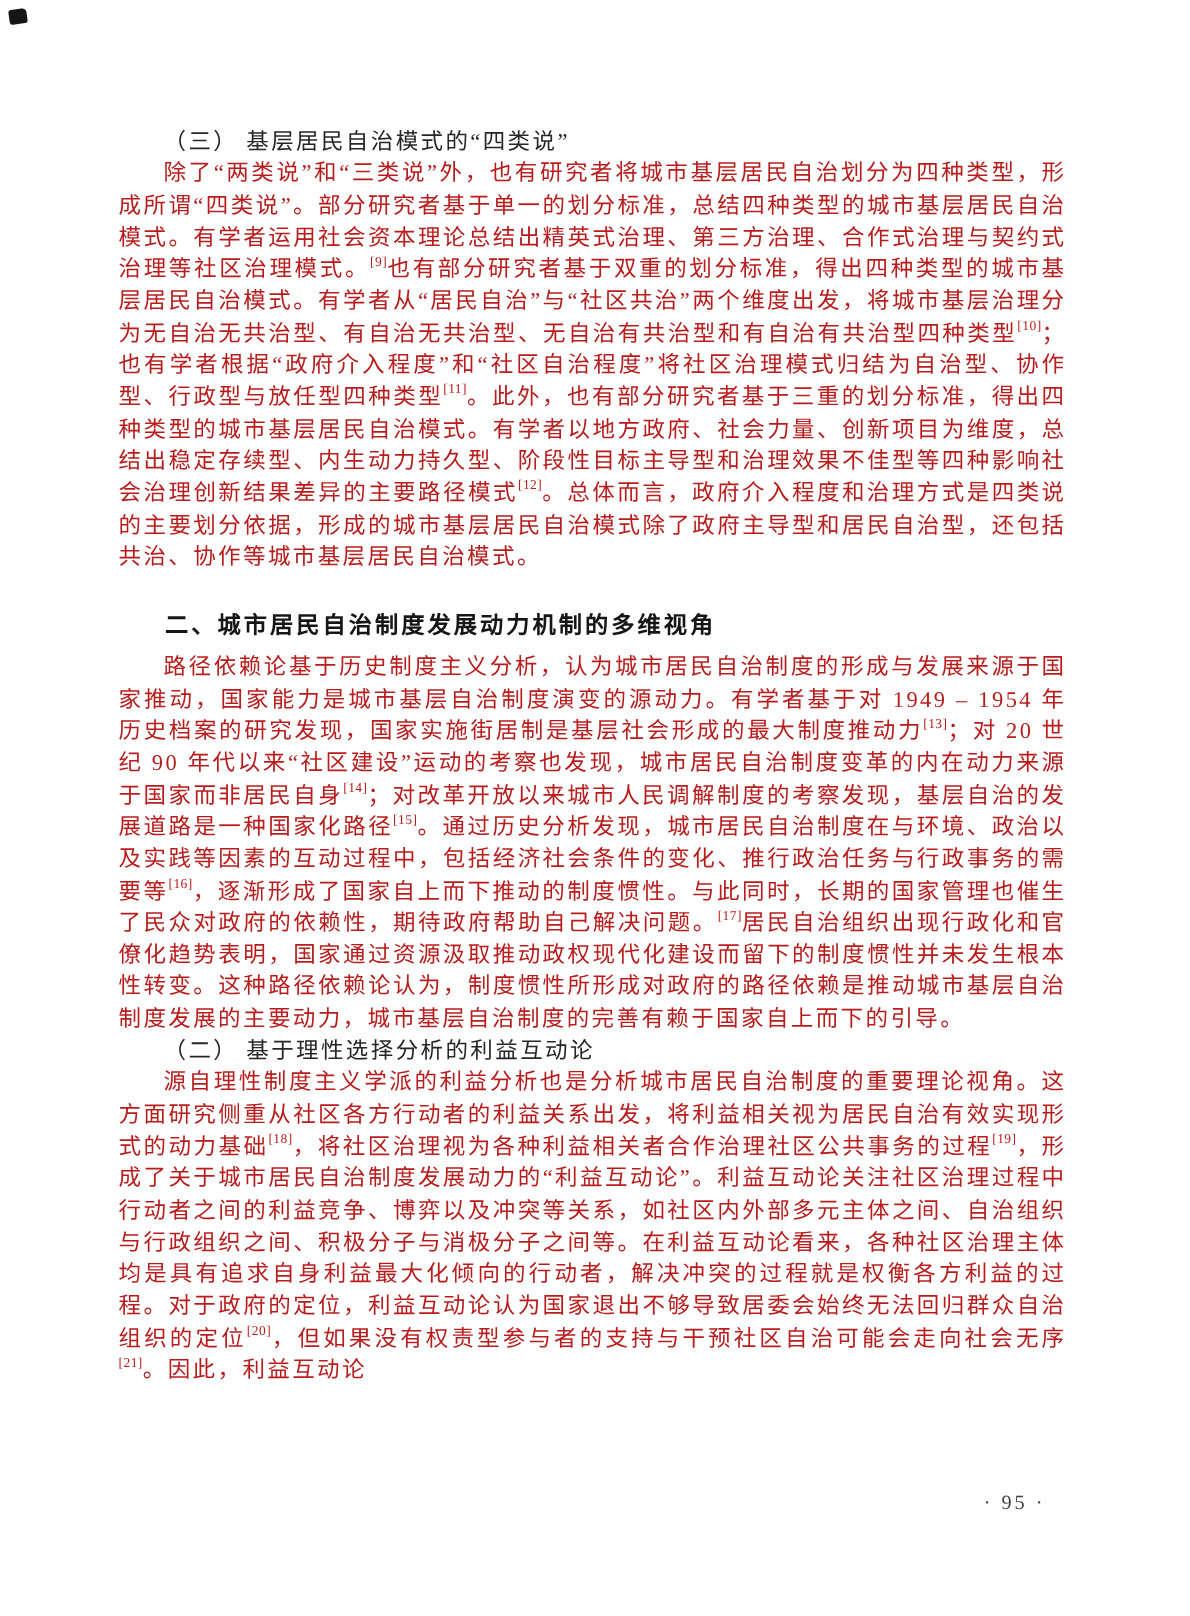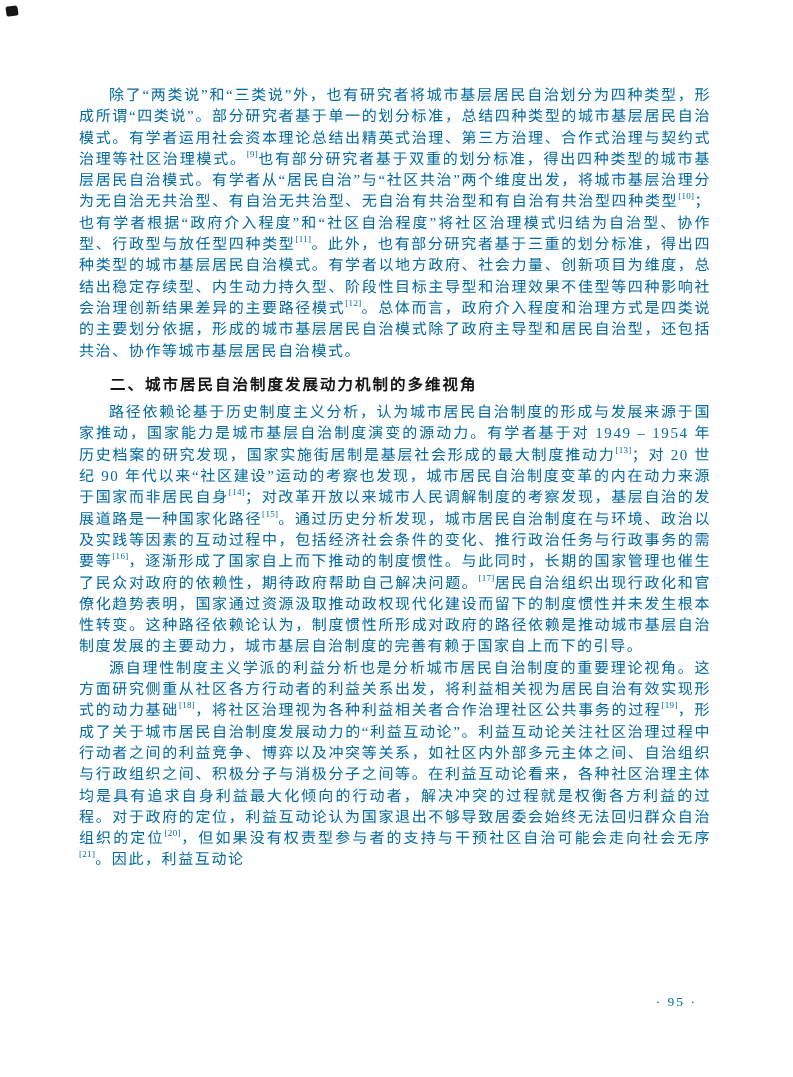"（三） 基层居民自治模式的“四类说”" p.subhead { html: none -> <p>（三） 基层居民自治模式的“四类说”</p> }
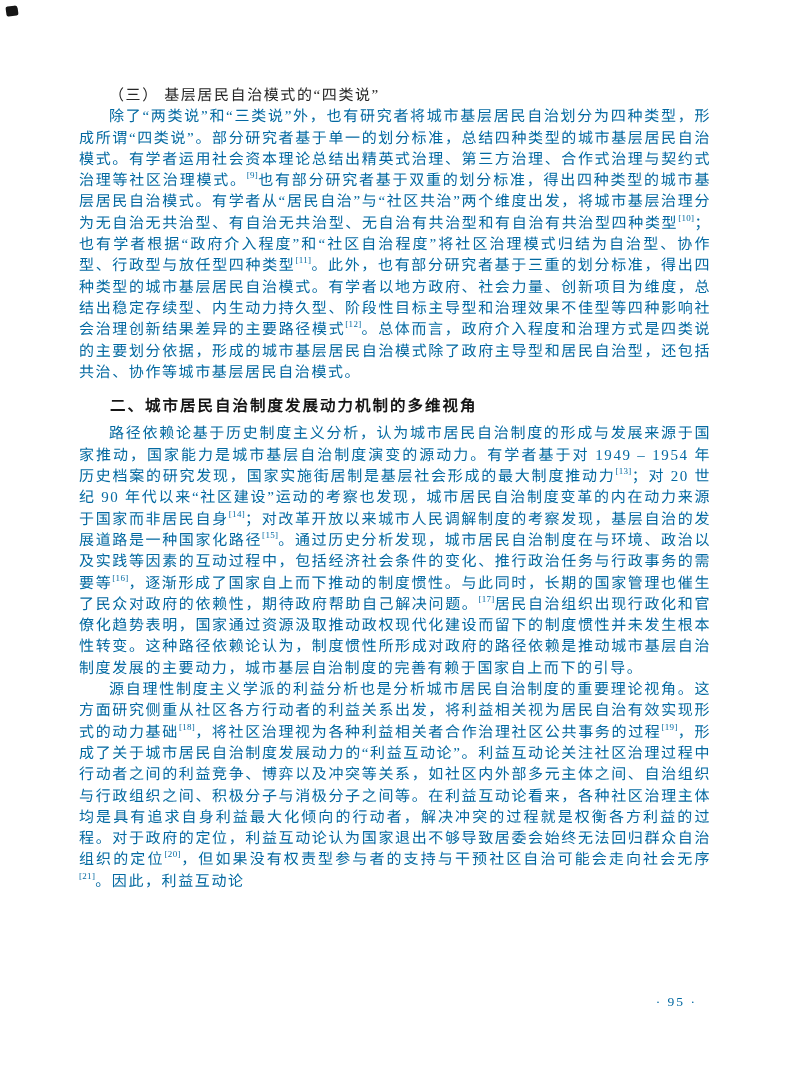"除了“两类说”和“三类说”外，也有研究者将城市基层居民自治划分为四种类型，形成所" p.body { color: #0369a1 -> #b91c1c }
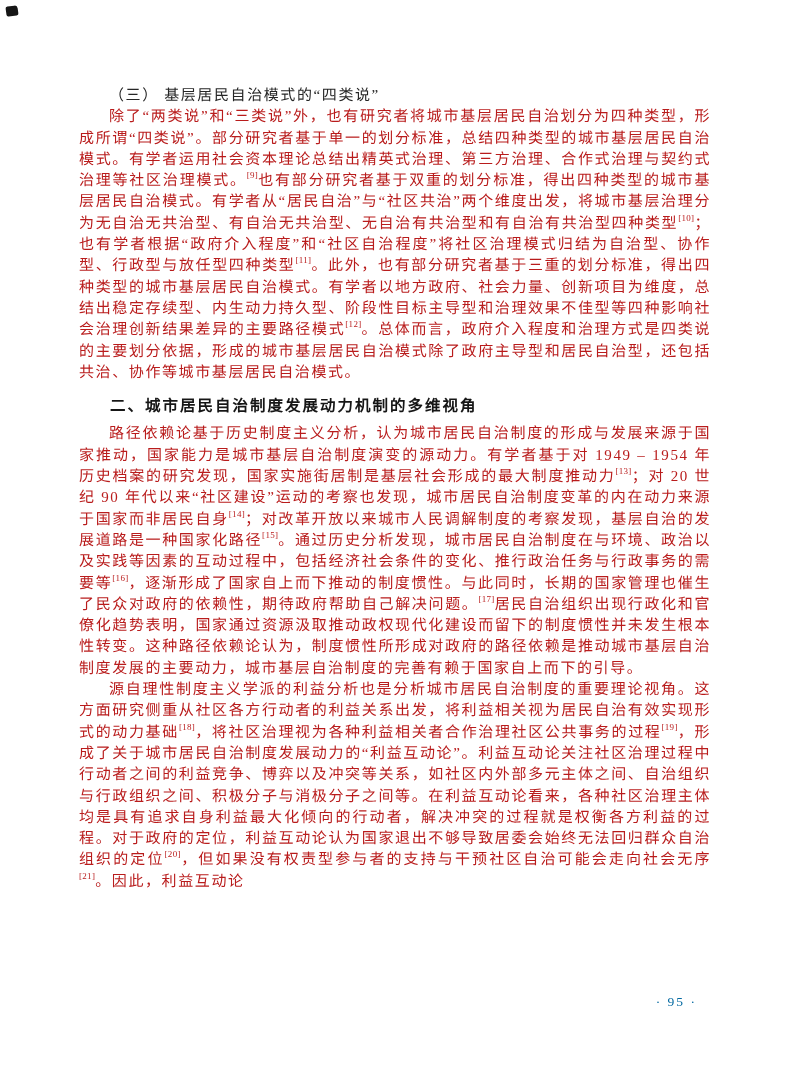"二、城市居民自治制度发展动力机制的多维视角" h2.section { margin: 12px 0 7px 0 -> 24px 0 7px 0 }
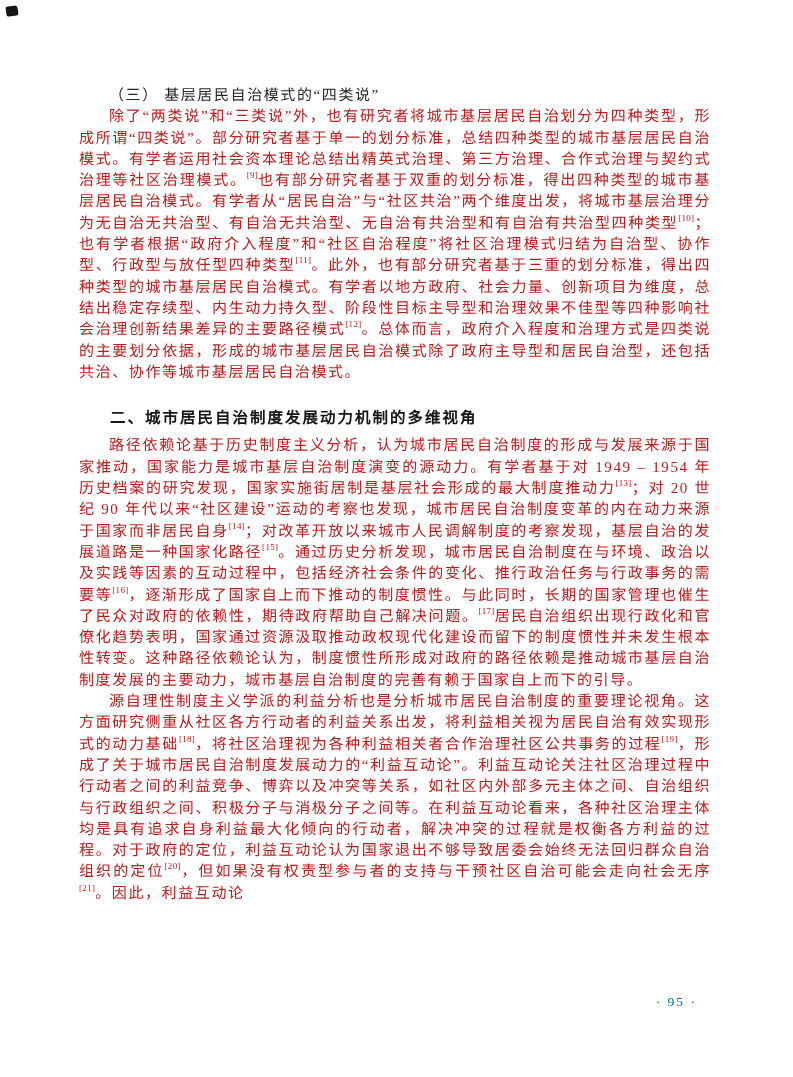"（二） 基于理性选择分析的利益互动论" p.subhead { html: none -> <p>（二） 基于理性选择分析的利益互动论</p> }
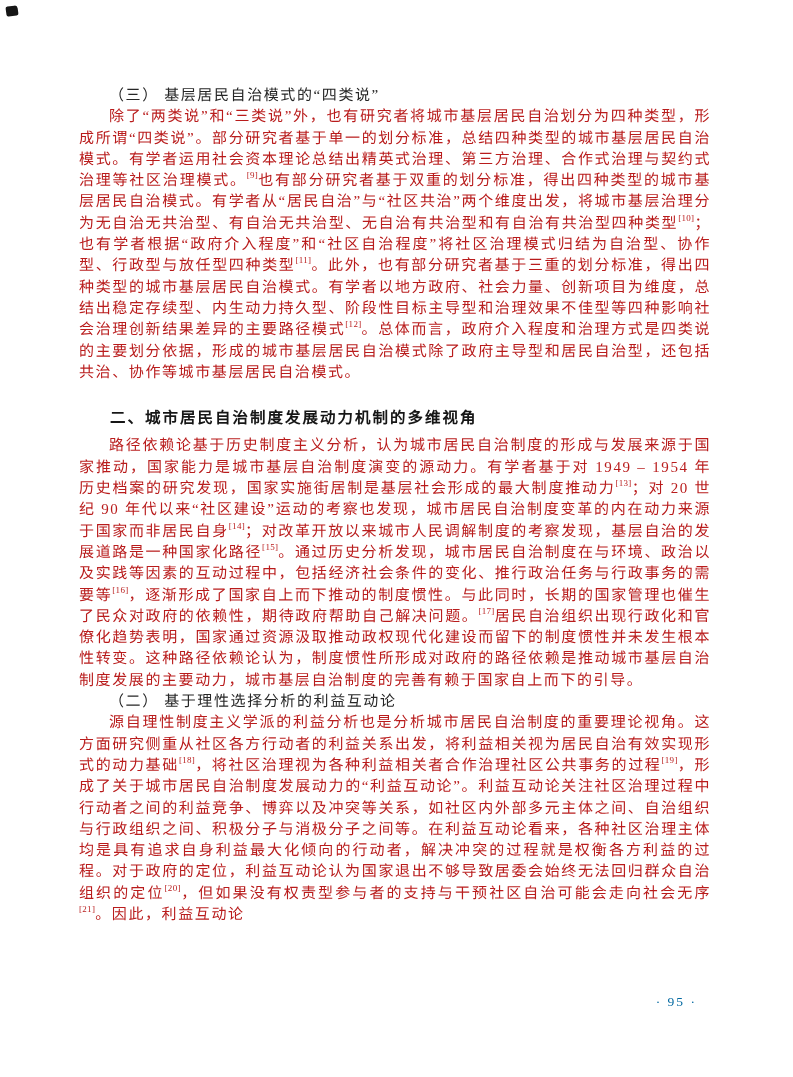"· 95 ·" .pagenum { color: #0369a1 -> #404040 }
